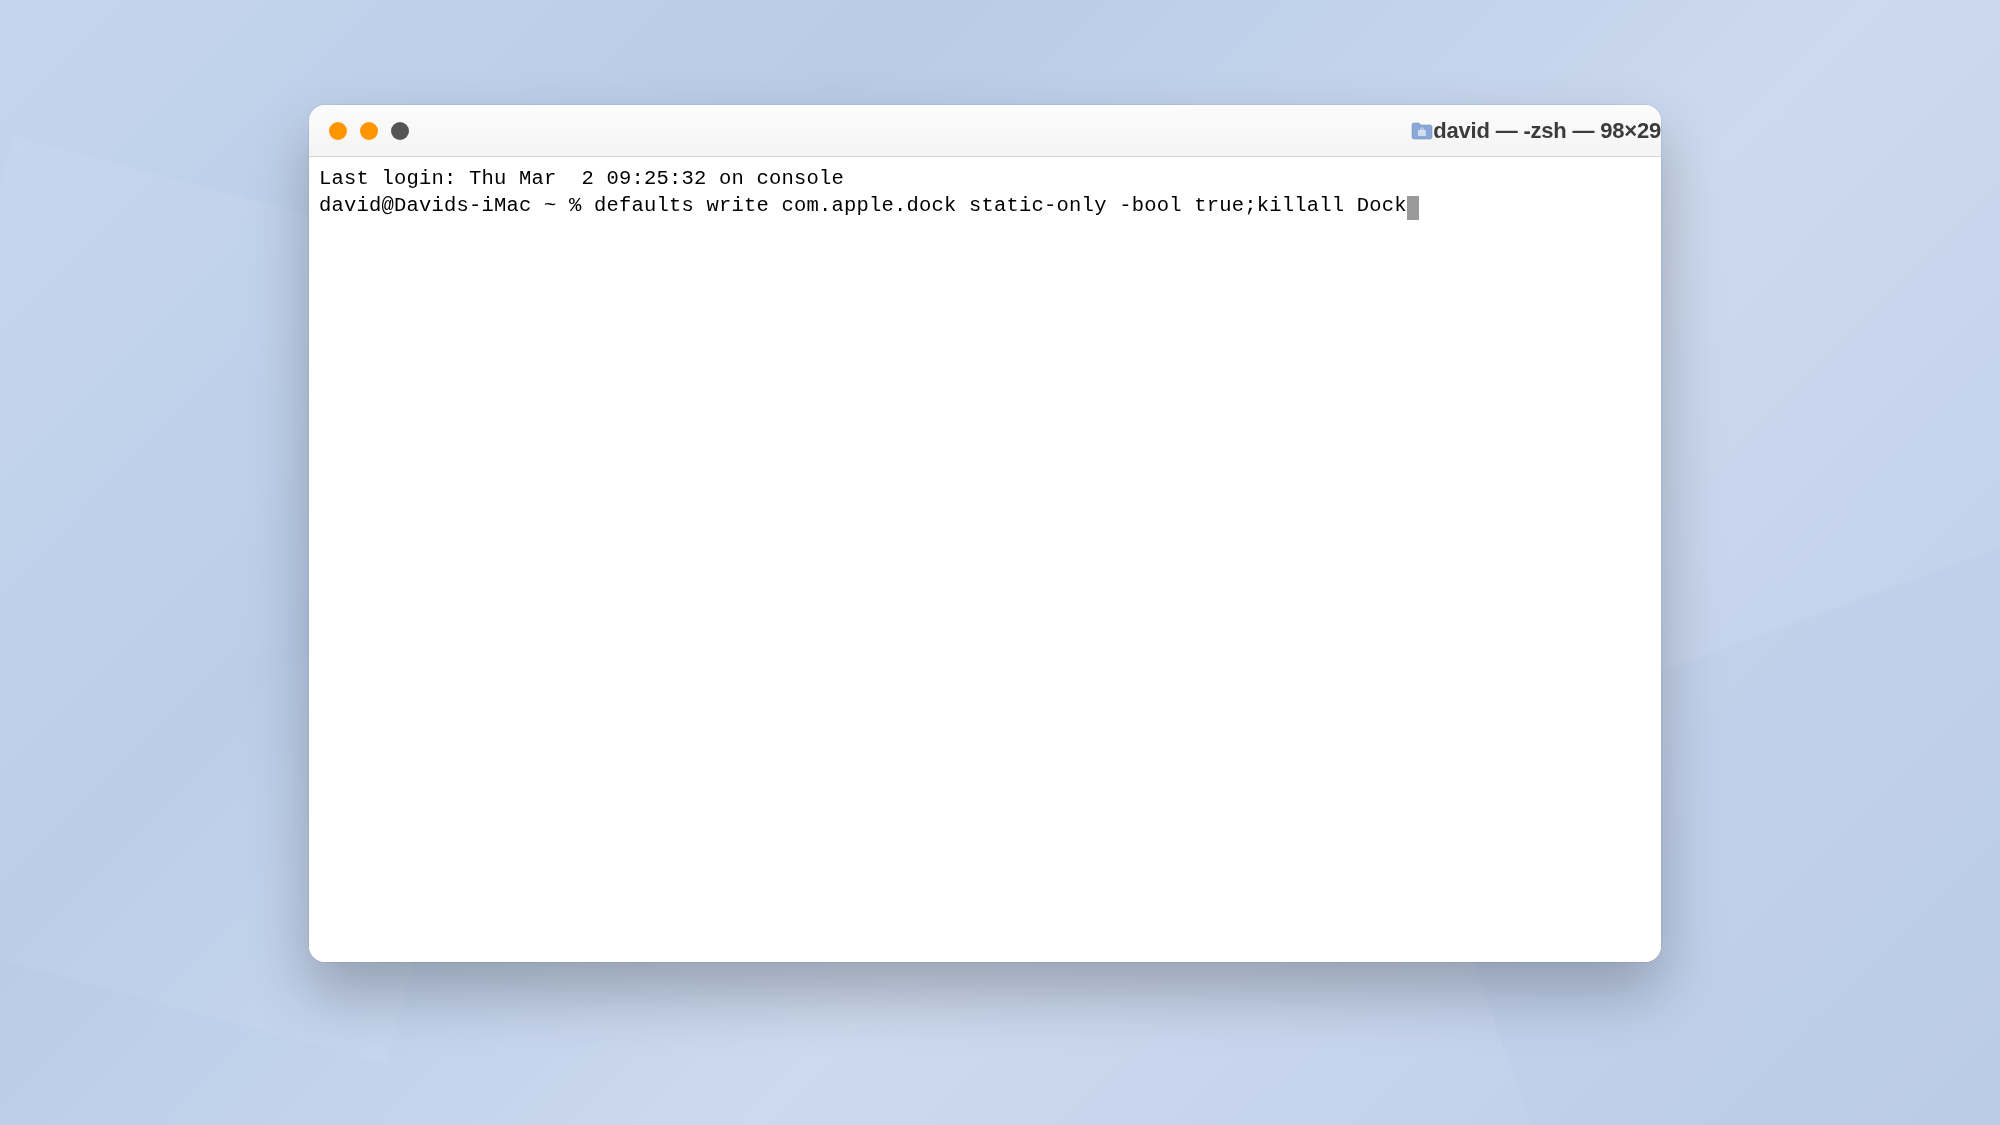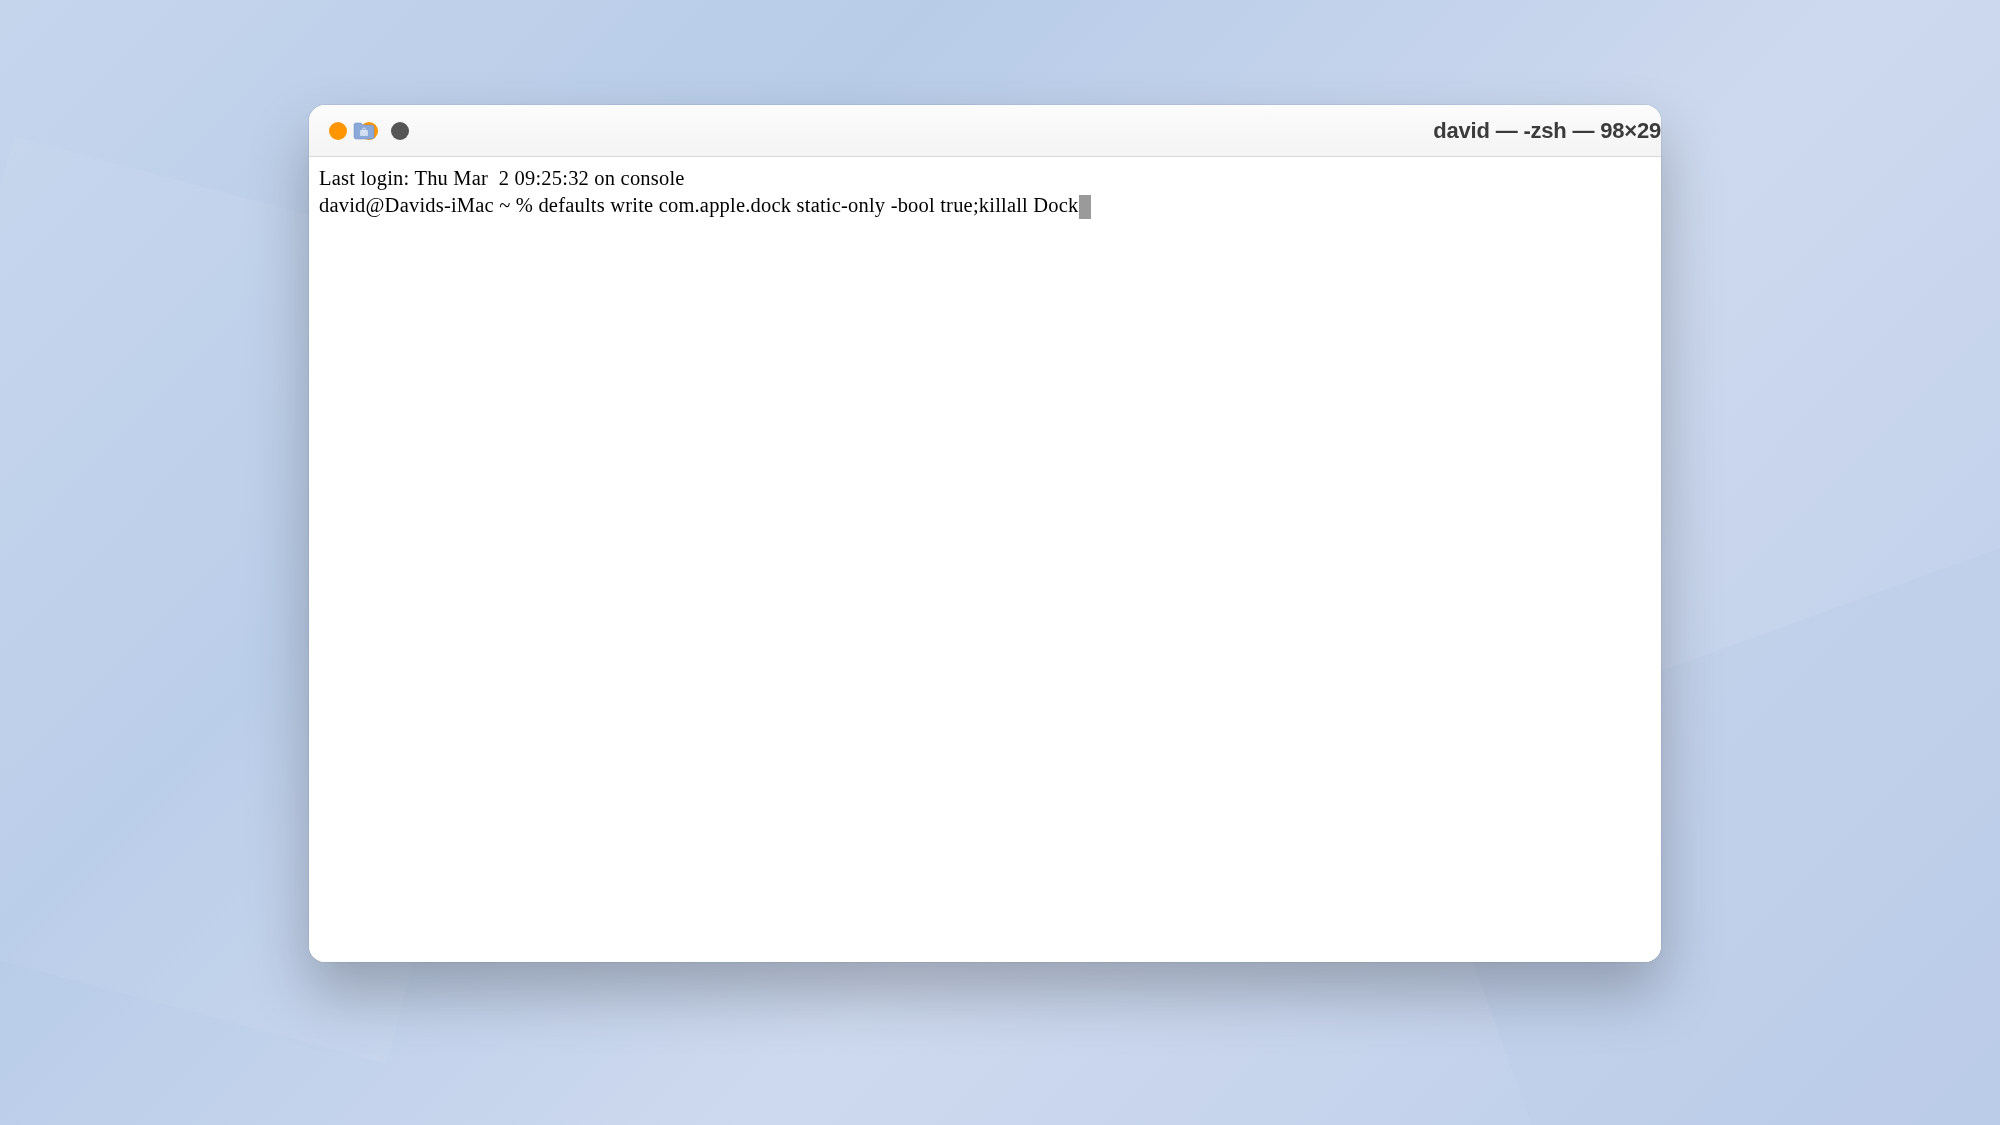"david — -zsh — 98×29" .title-center { justify-content: space-between -> flex-end }
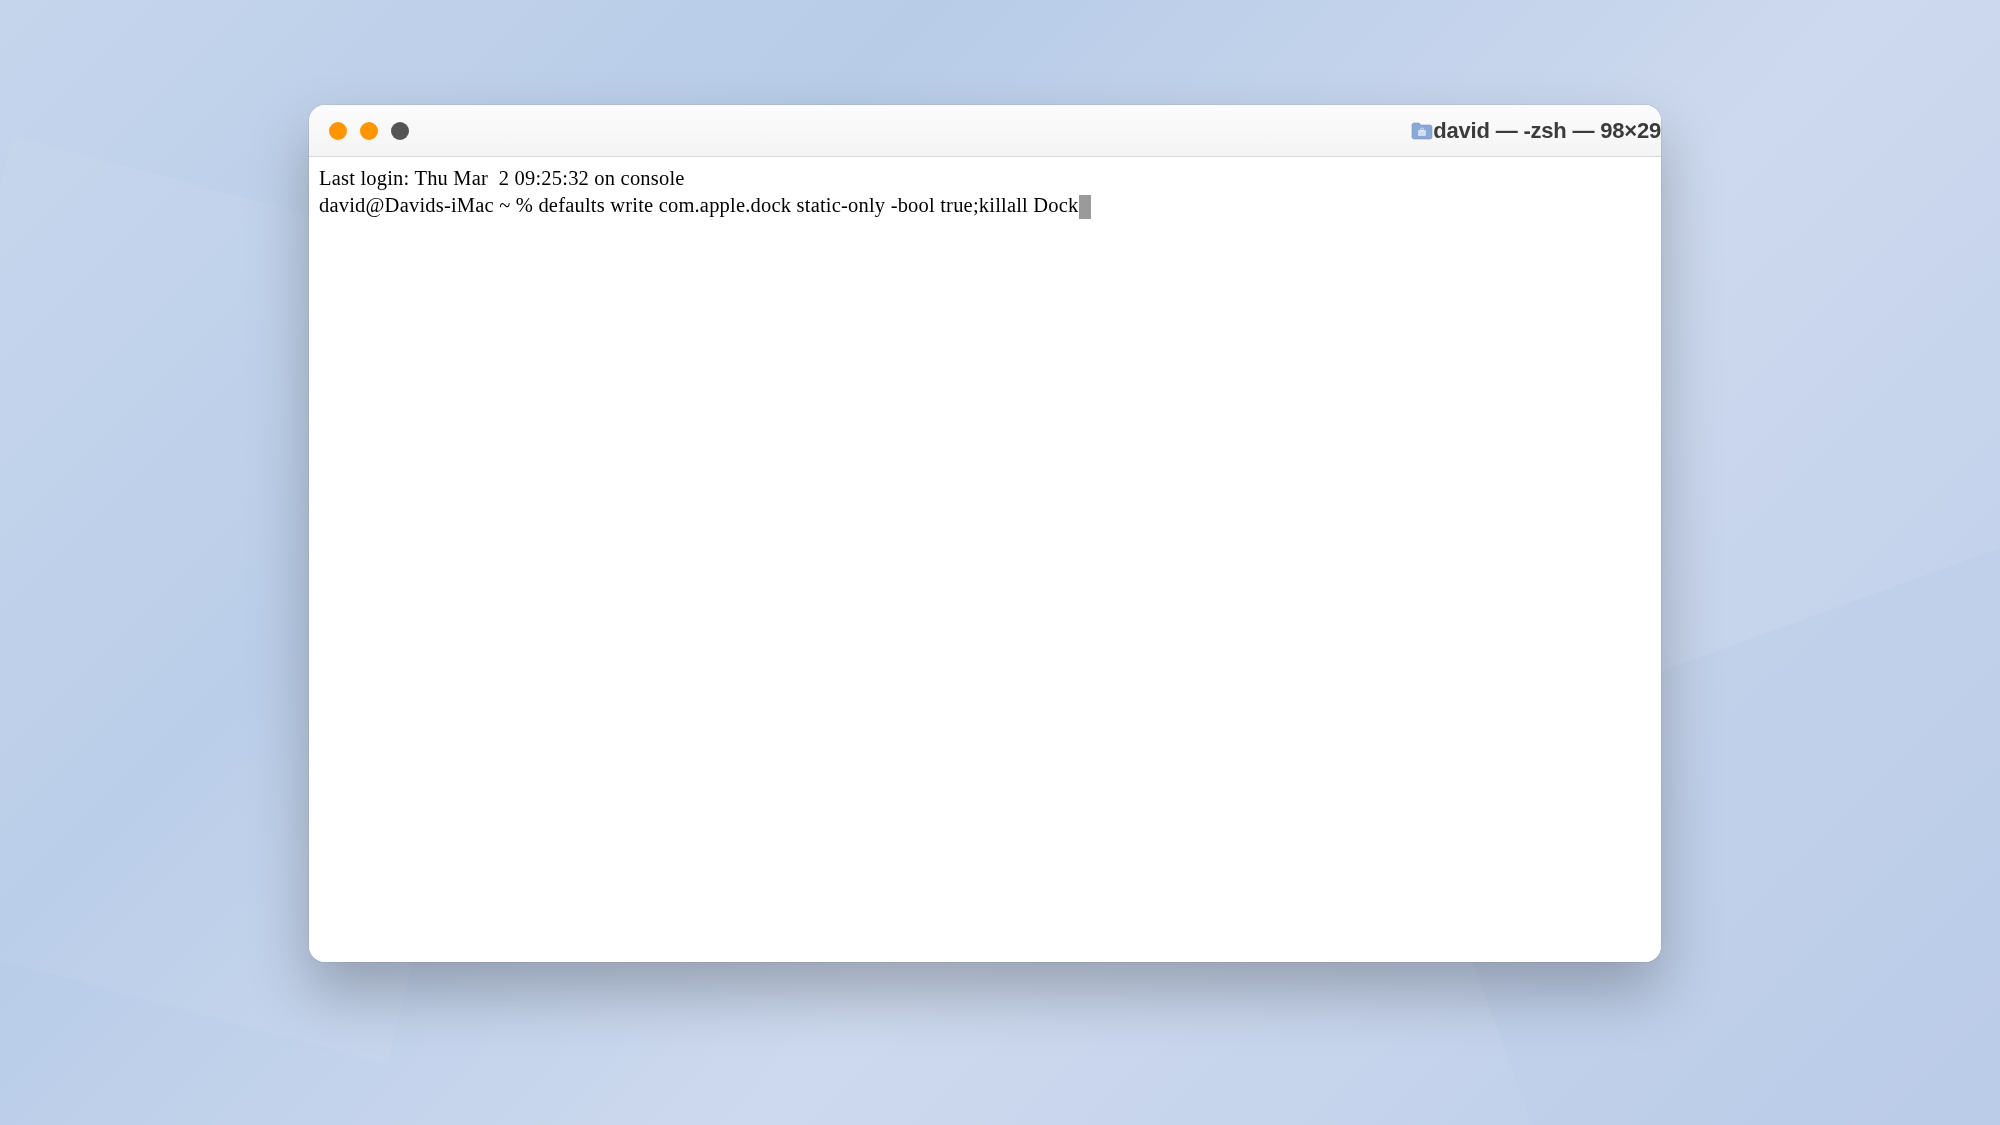"Last login: Thu Mar 2" .terminal-body { font-family: Liberation Serif, serif -> Liberation Mono, monospace }
